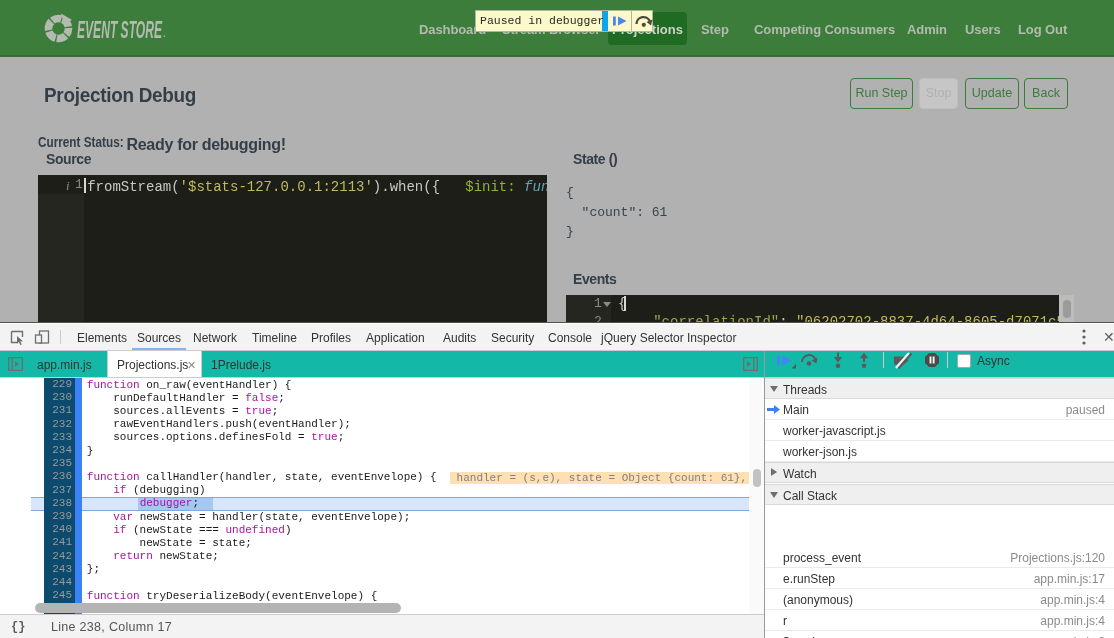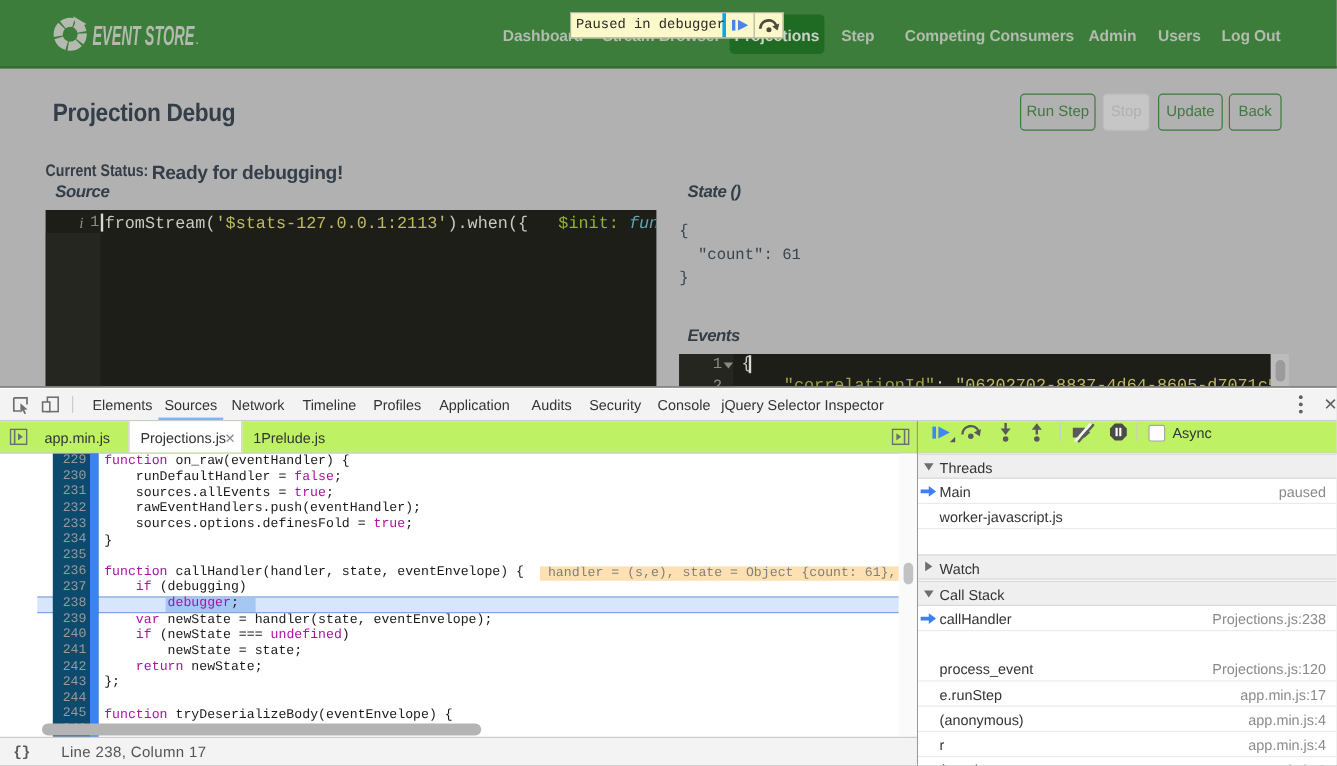"Paused in debugger" #tip .c1 { border-right: 3px solid #0ea5e9 -> 6px solid #0ea5e9 }
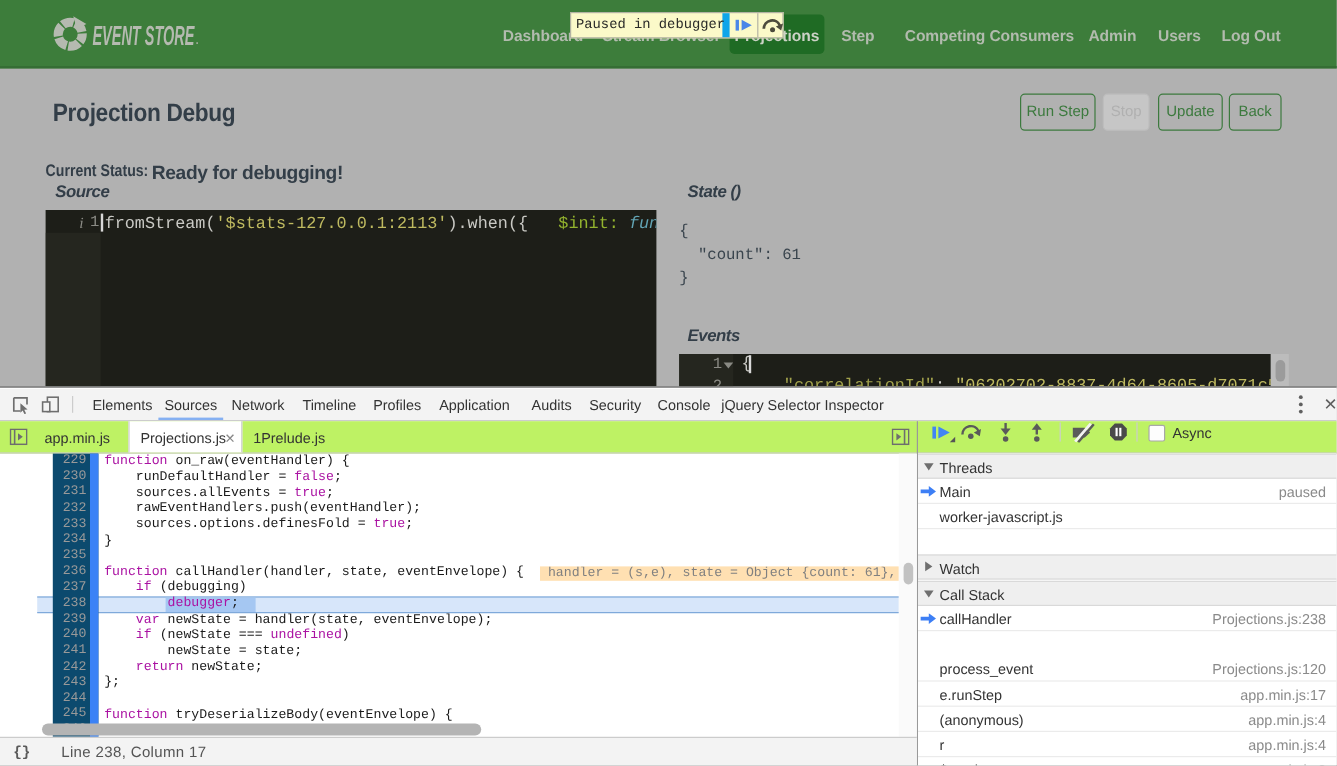"Source" .lbl { font-style: italic -> none }
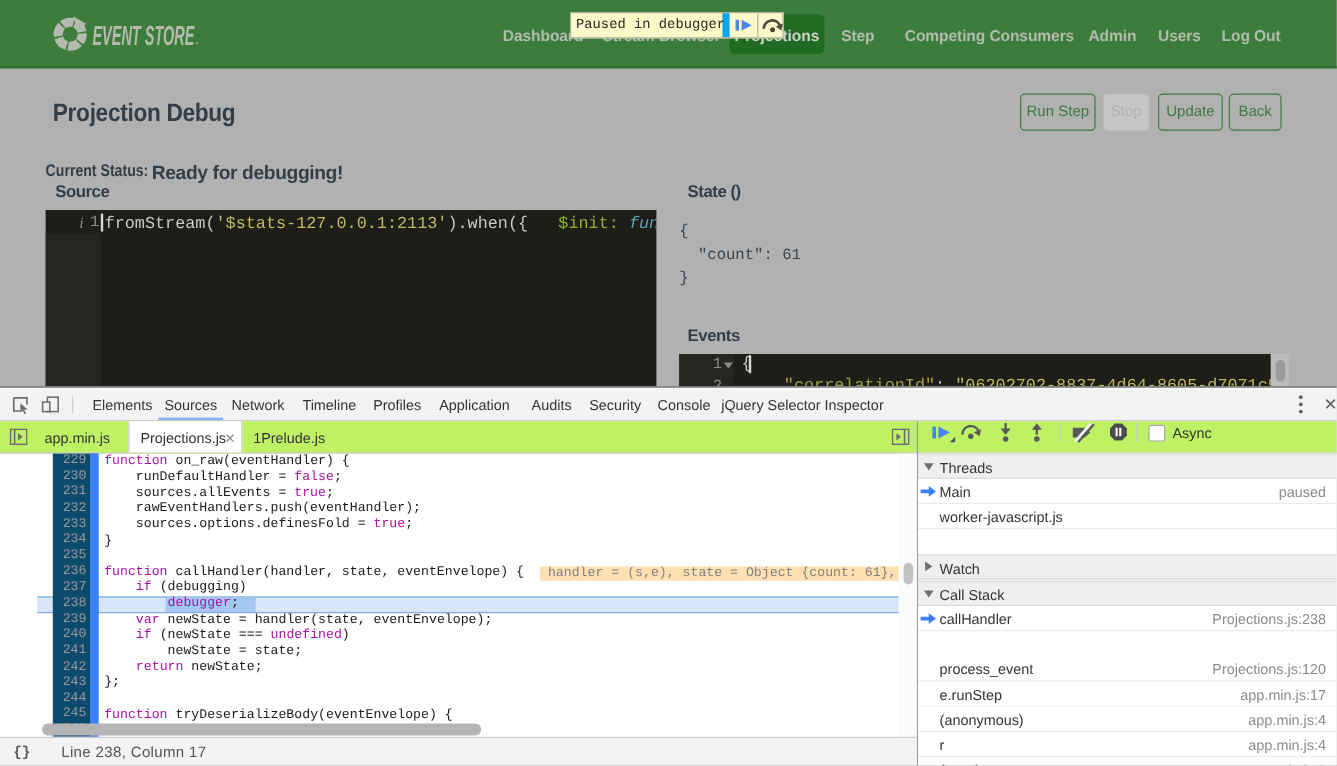"app.min.js" #tabrow { background: #bef264 -> #14b8a6 }
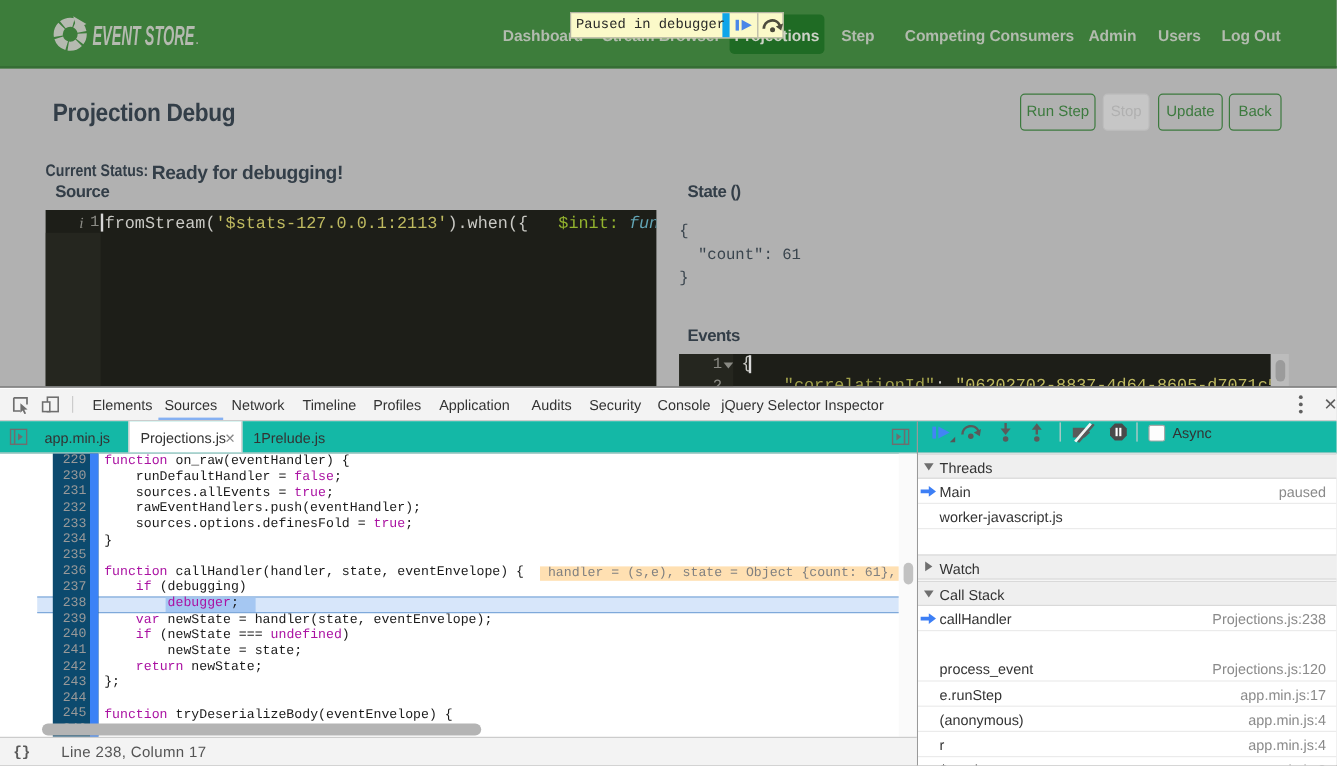"worker-json.js" div.srow { html: none -> <div> <div>worker-json.js</div> </div> }
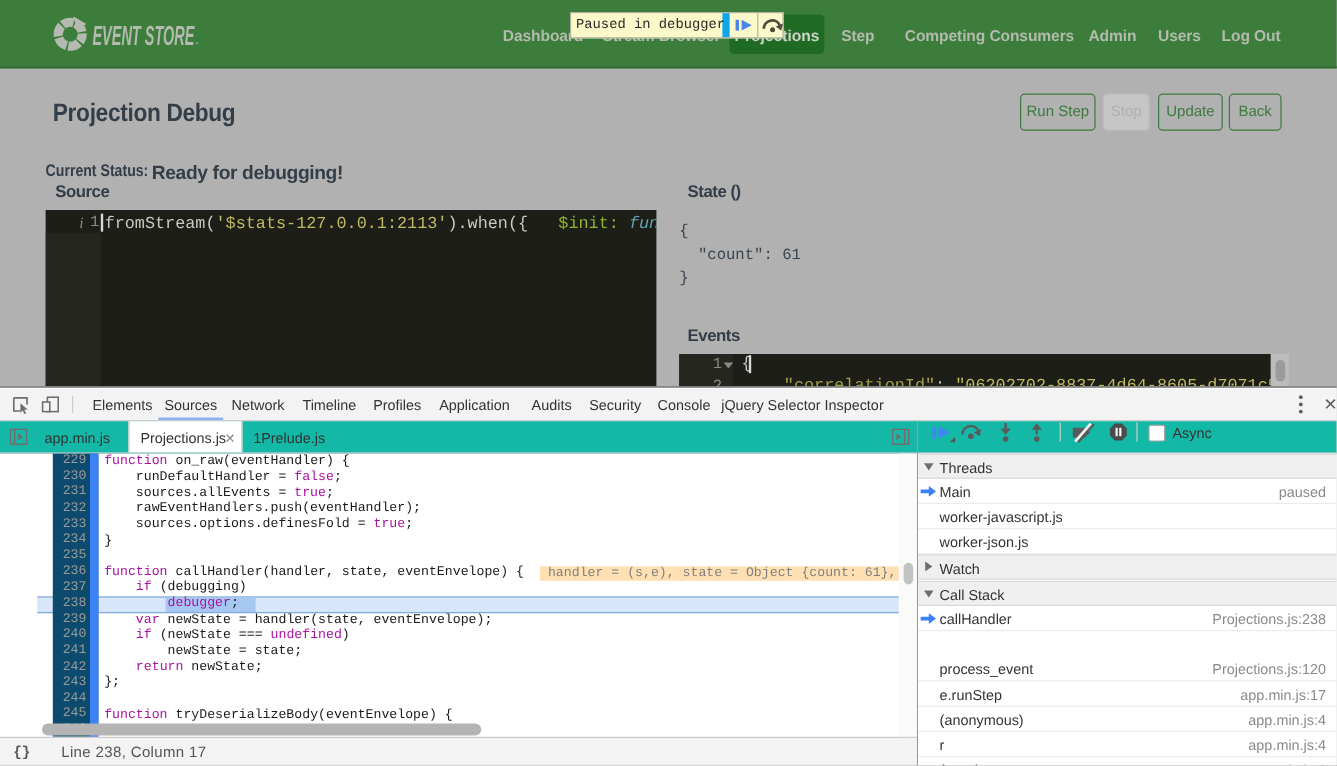"callHandler" div.srow { html: <div> <svg> <path></path> </svg> <div>callHandler</div> <div>Projections.js:238</div> </div> -> none }
